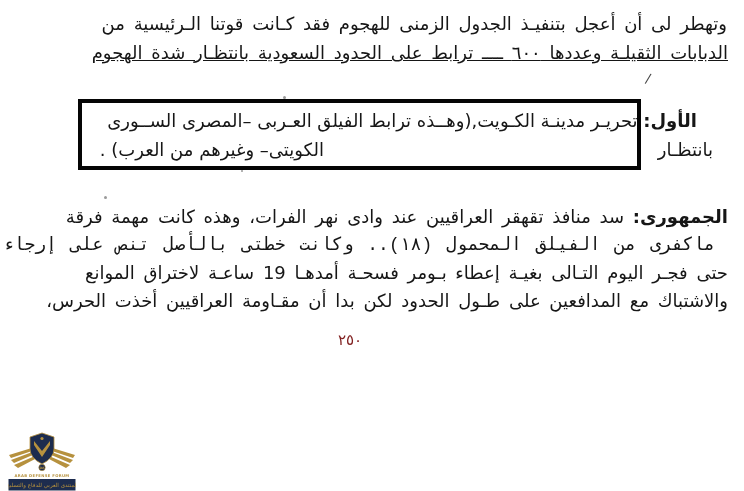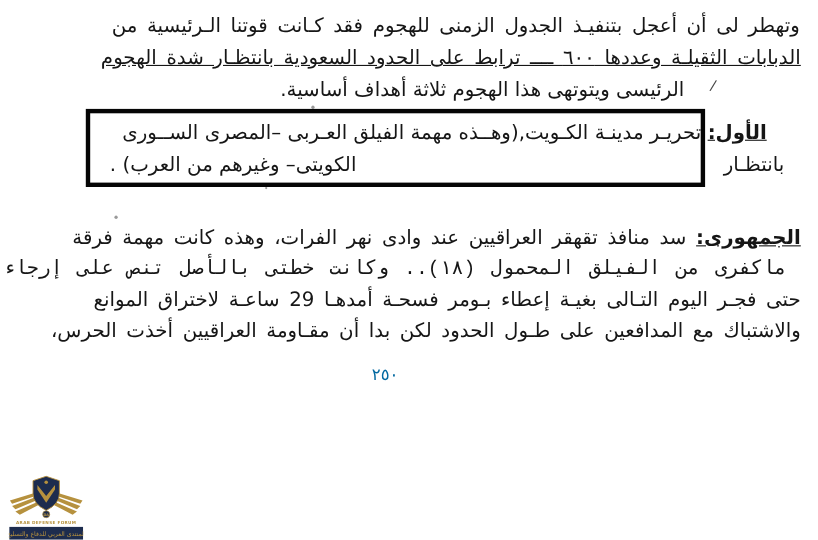"الرئيسى ويتوتهى هذا الهجوم ثلاثة" div.line { html: <div> <span>الرئيسى ويتوتهى هذا الهجوم ثلاثة أهداف أساسية.</span> </div> -> none }
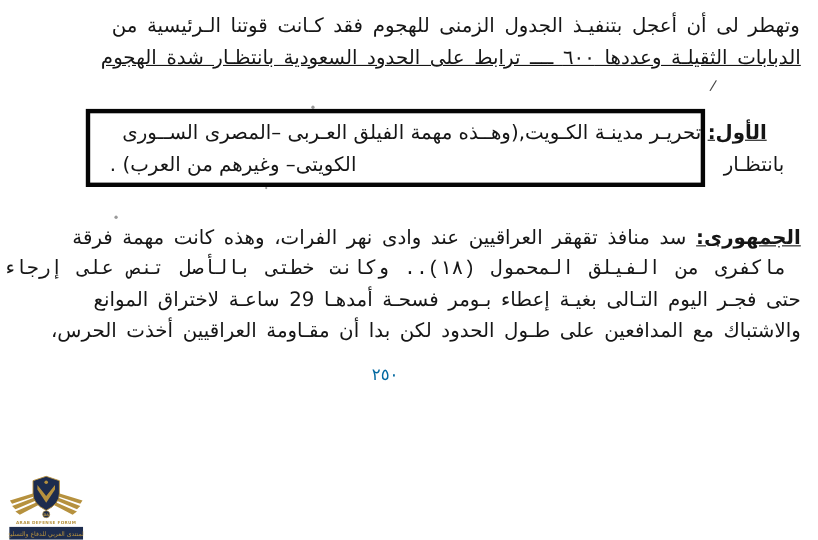"تحريـر مدينـة الكـويت,(وهــذه مهمة" span { text: مهمة -> ترابط }
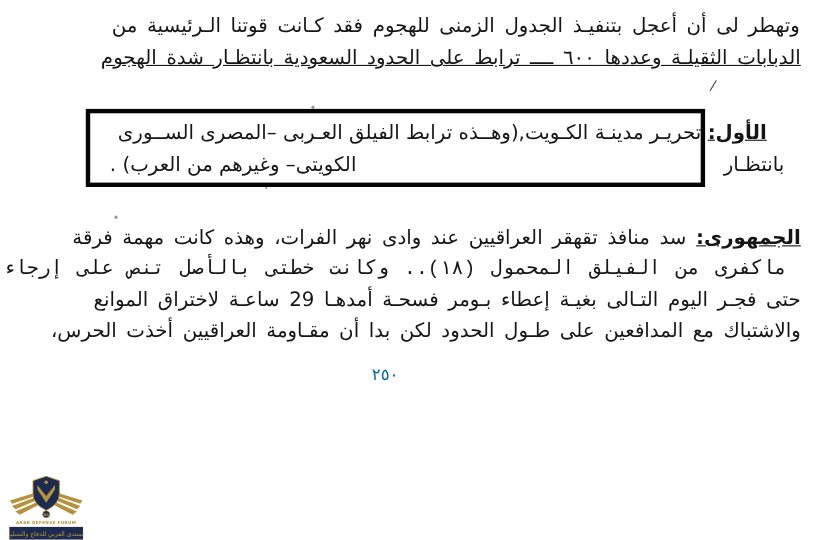"الأول:" .lead { text-decoration: underline -> none }
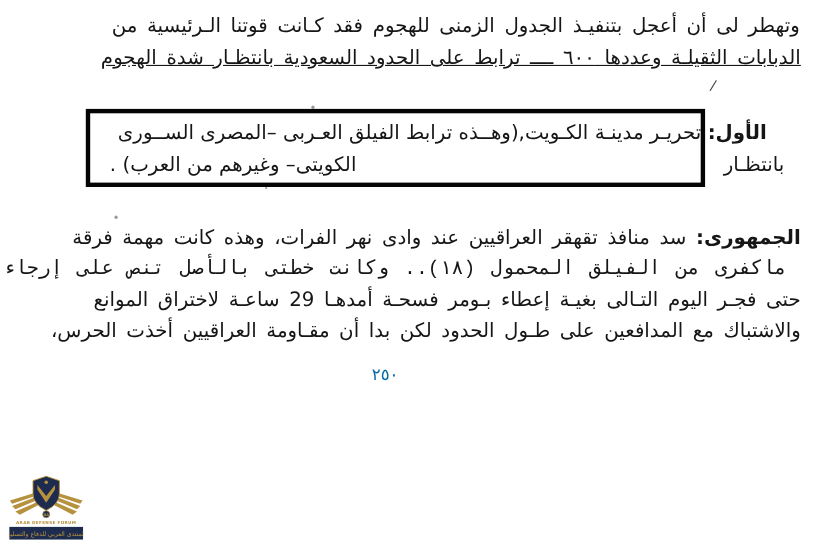"حتى فجـر اليوم التـالى بغيـة" span { text: 29 -> 19 }
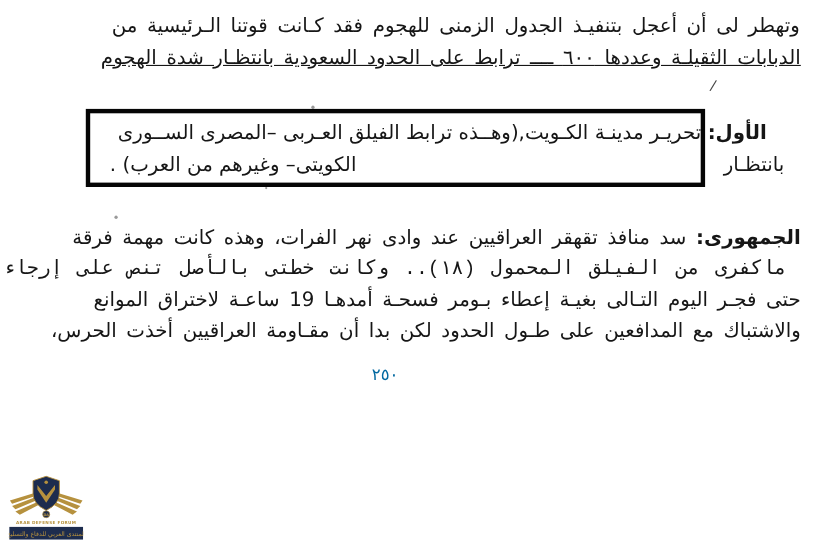"٢٥٠" .pagenum { color: #0369a1 -> #7f1d1d }
